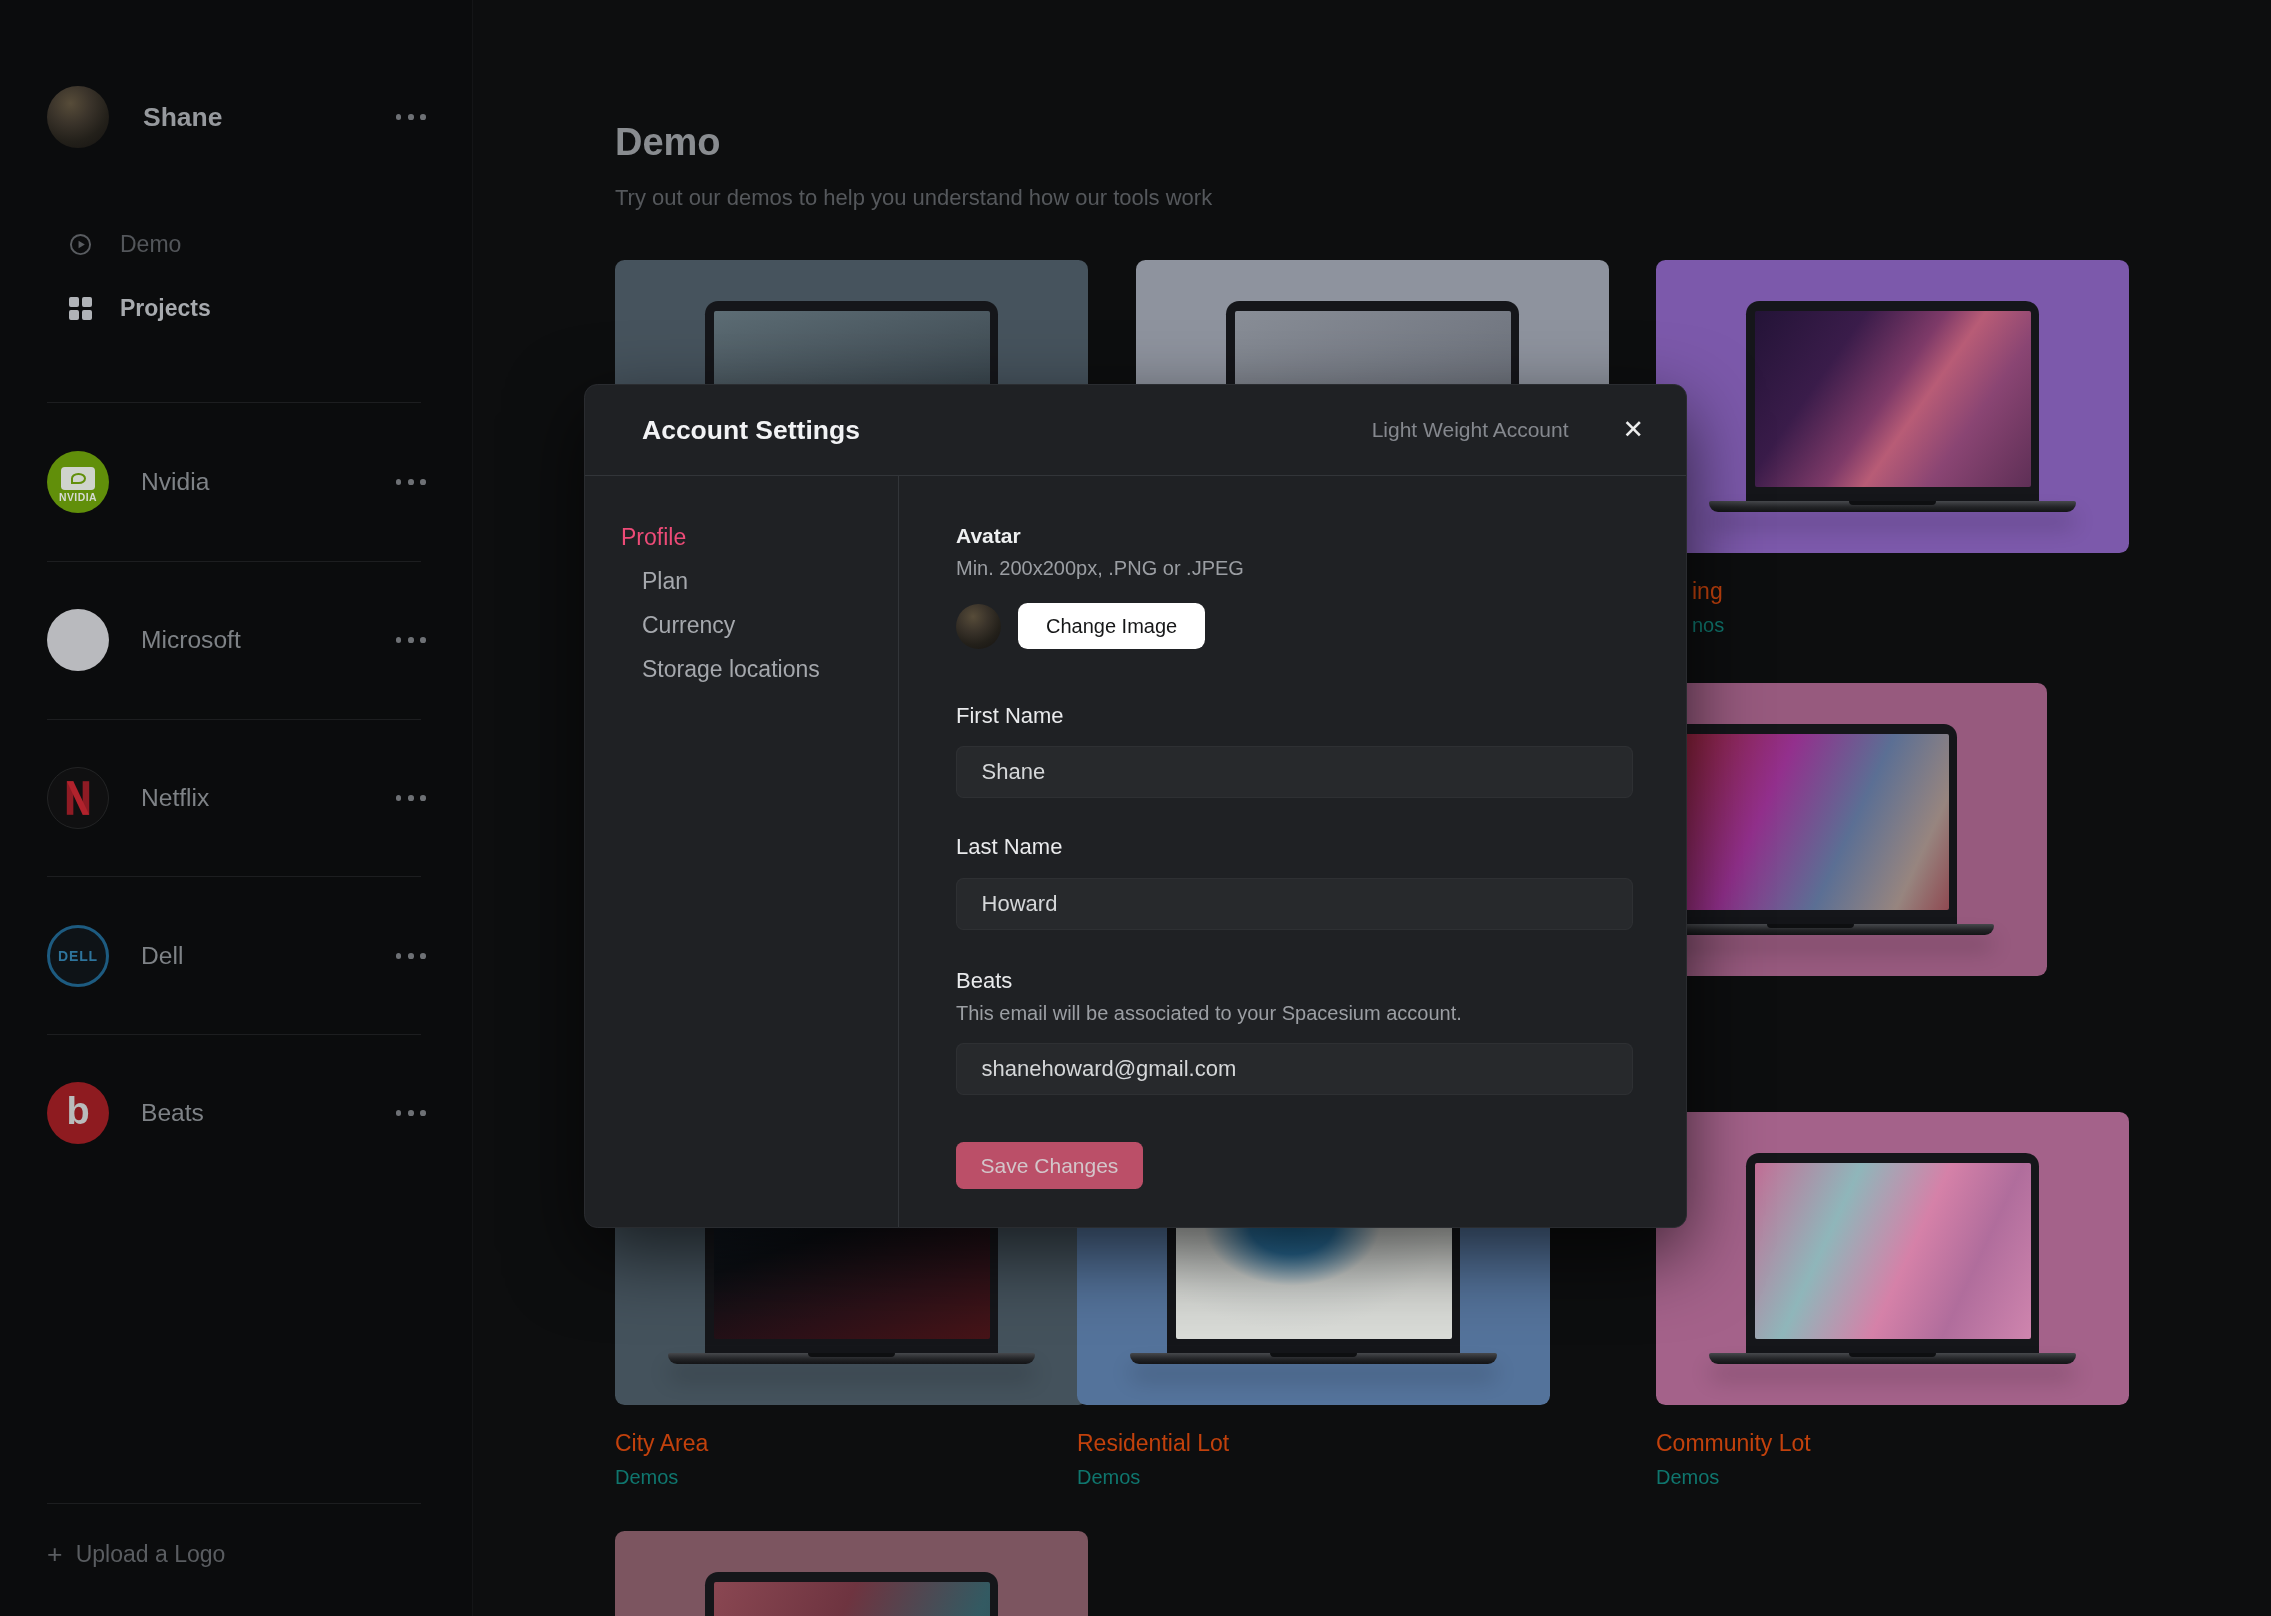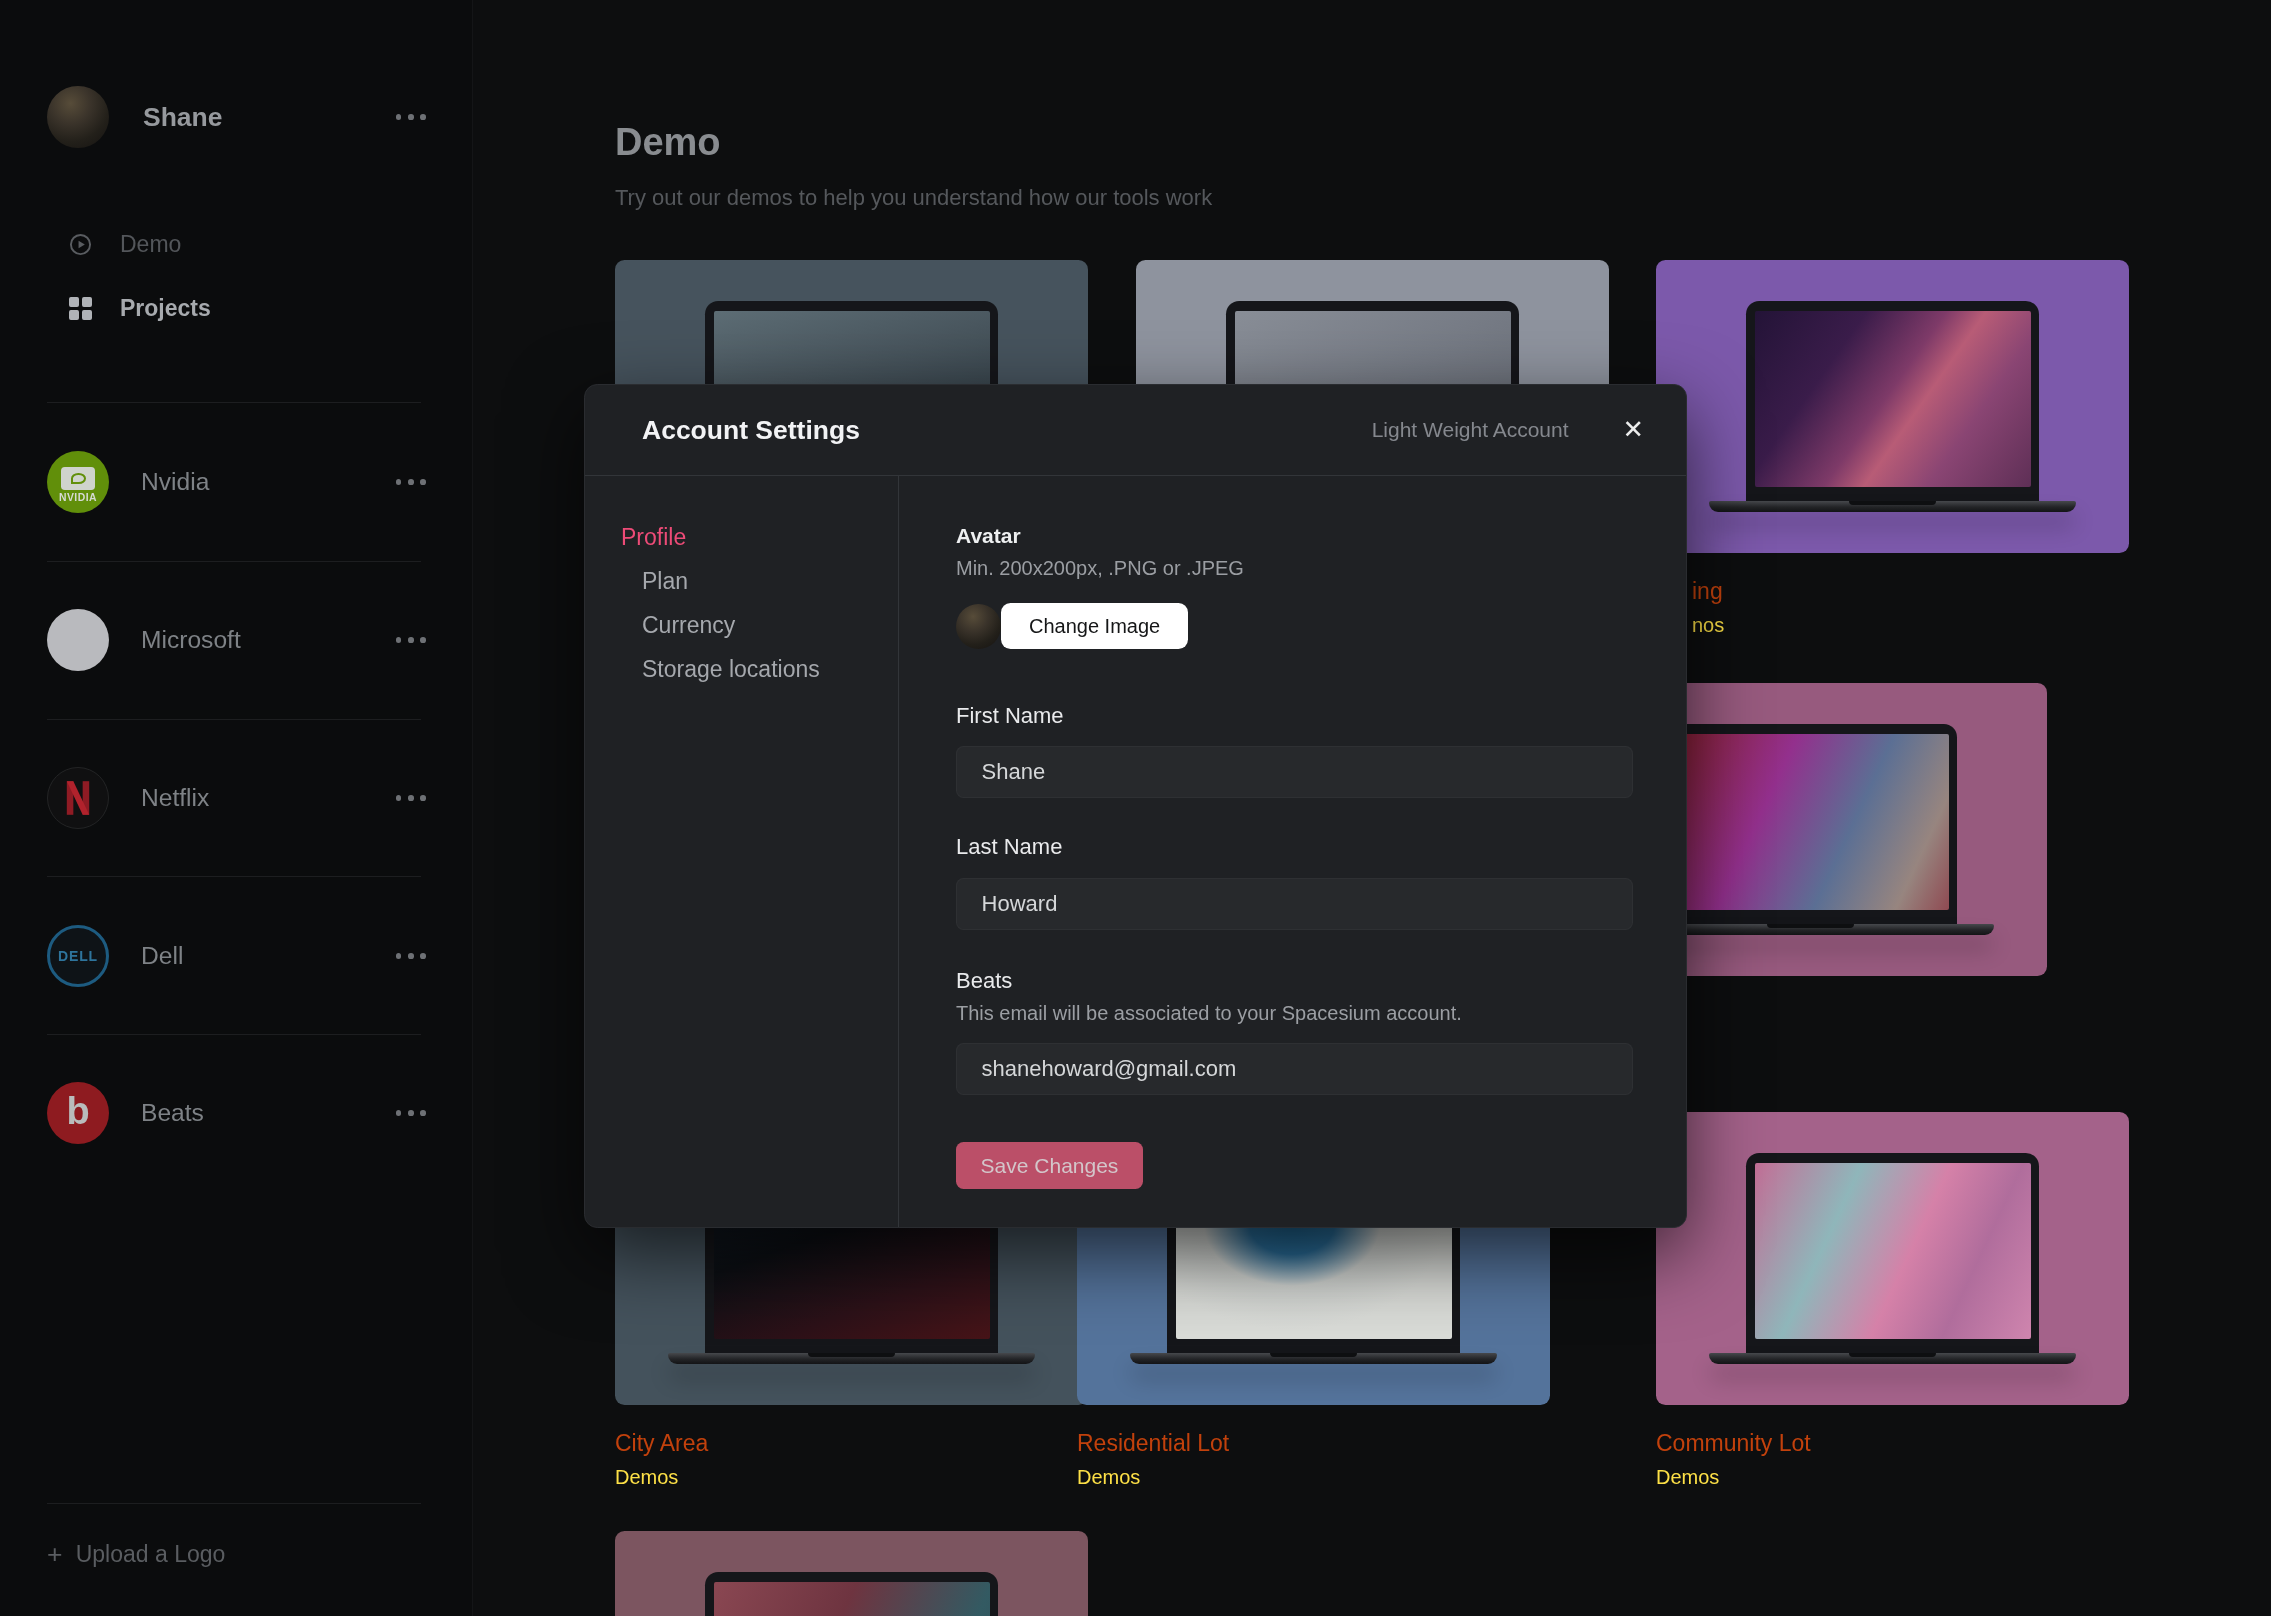"Change Image" .avatar-row { gap: none -> 17px }
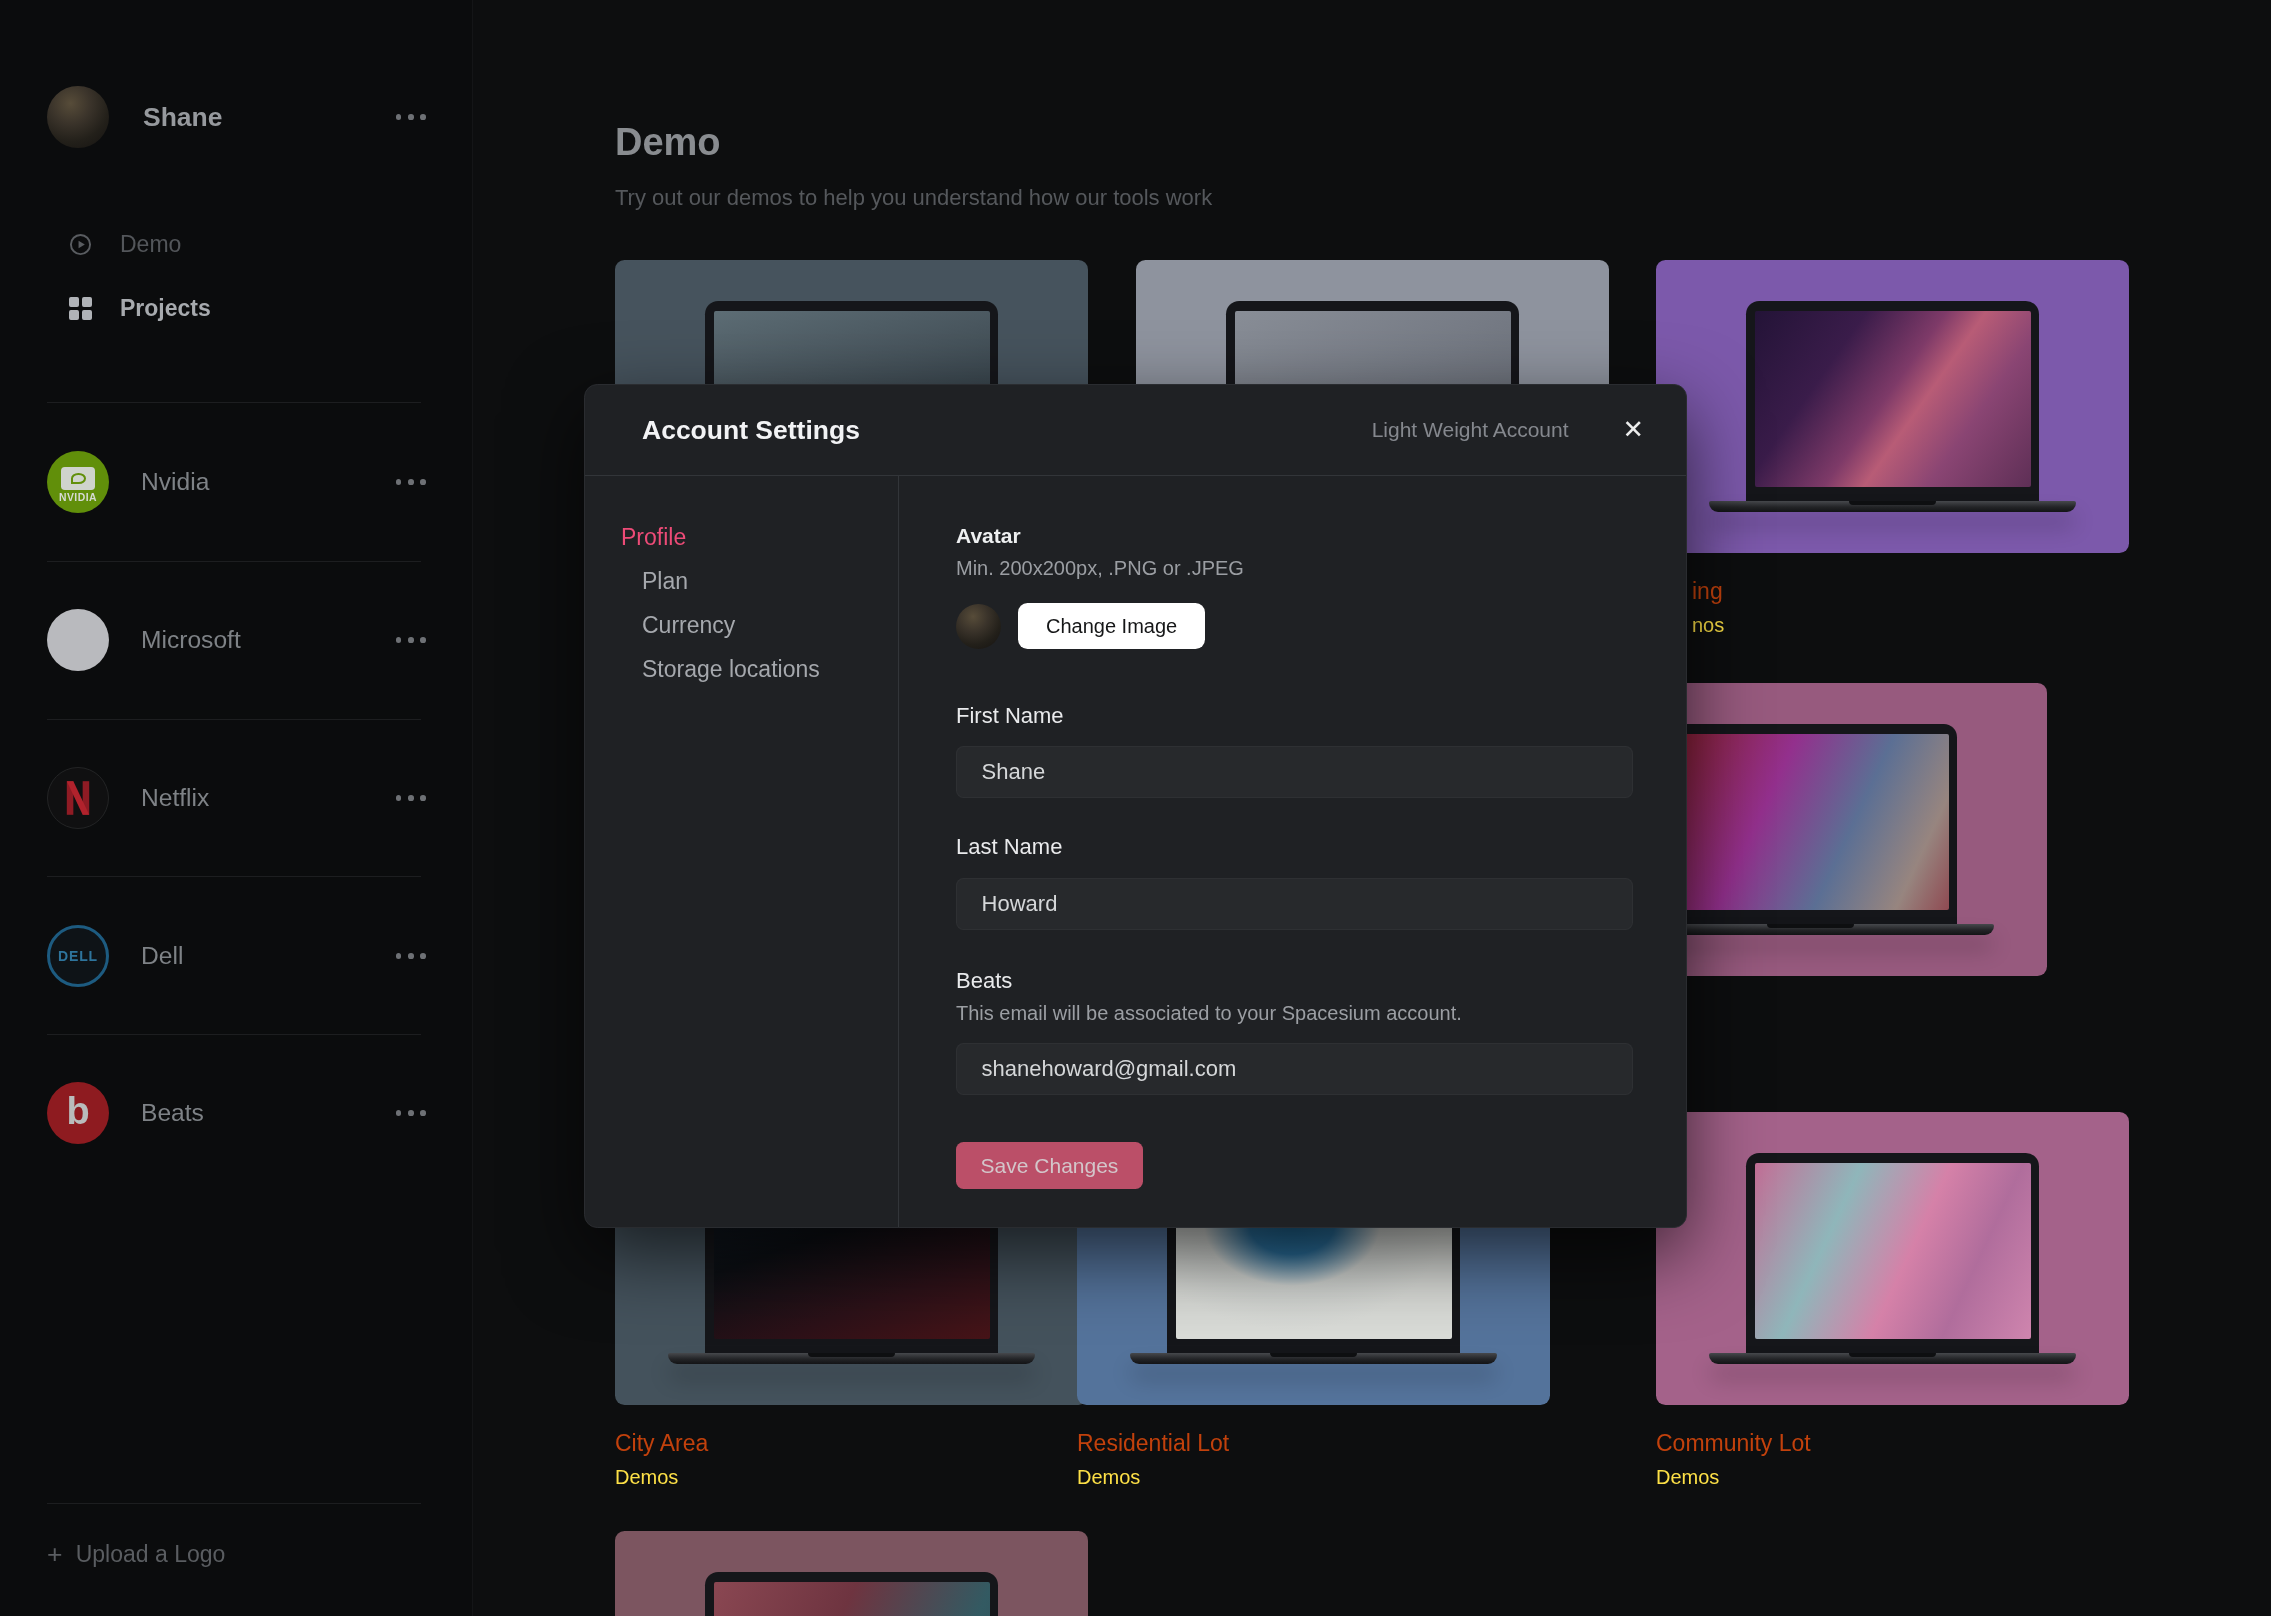"nos" .card-sub { color: #fde047 -> #0f766e }
